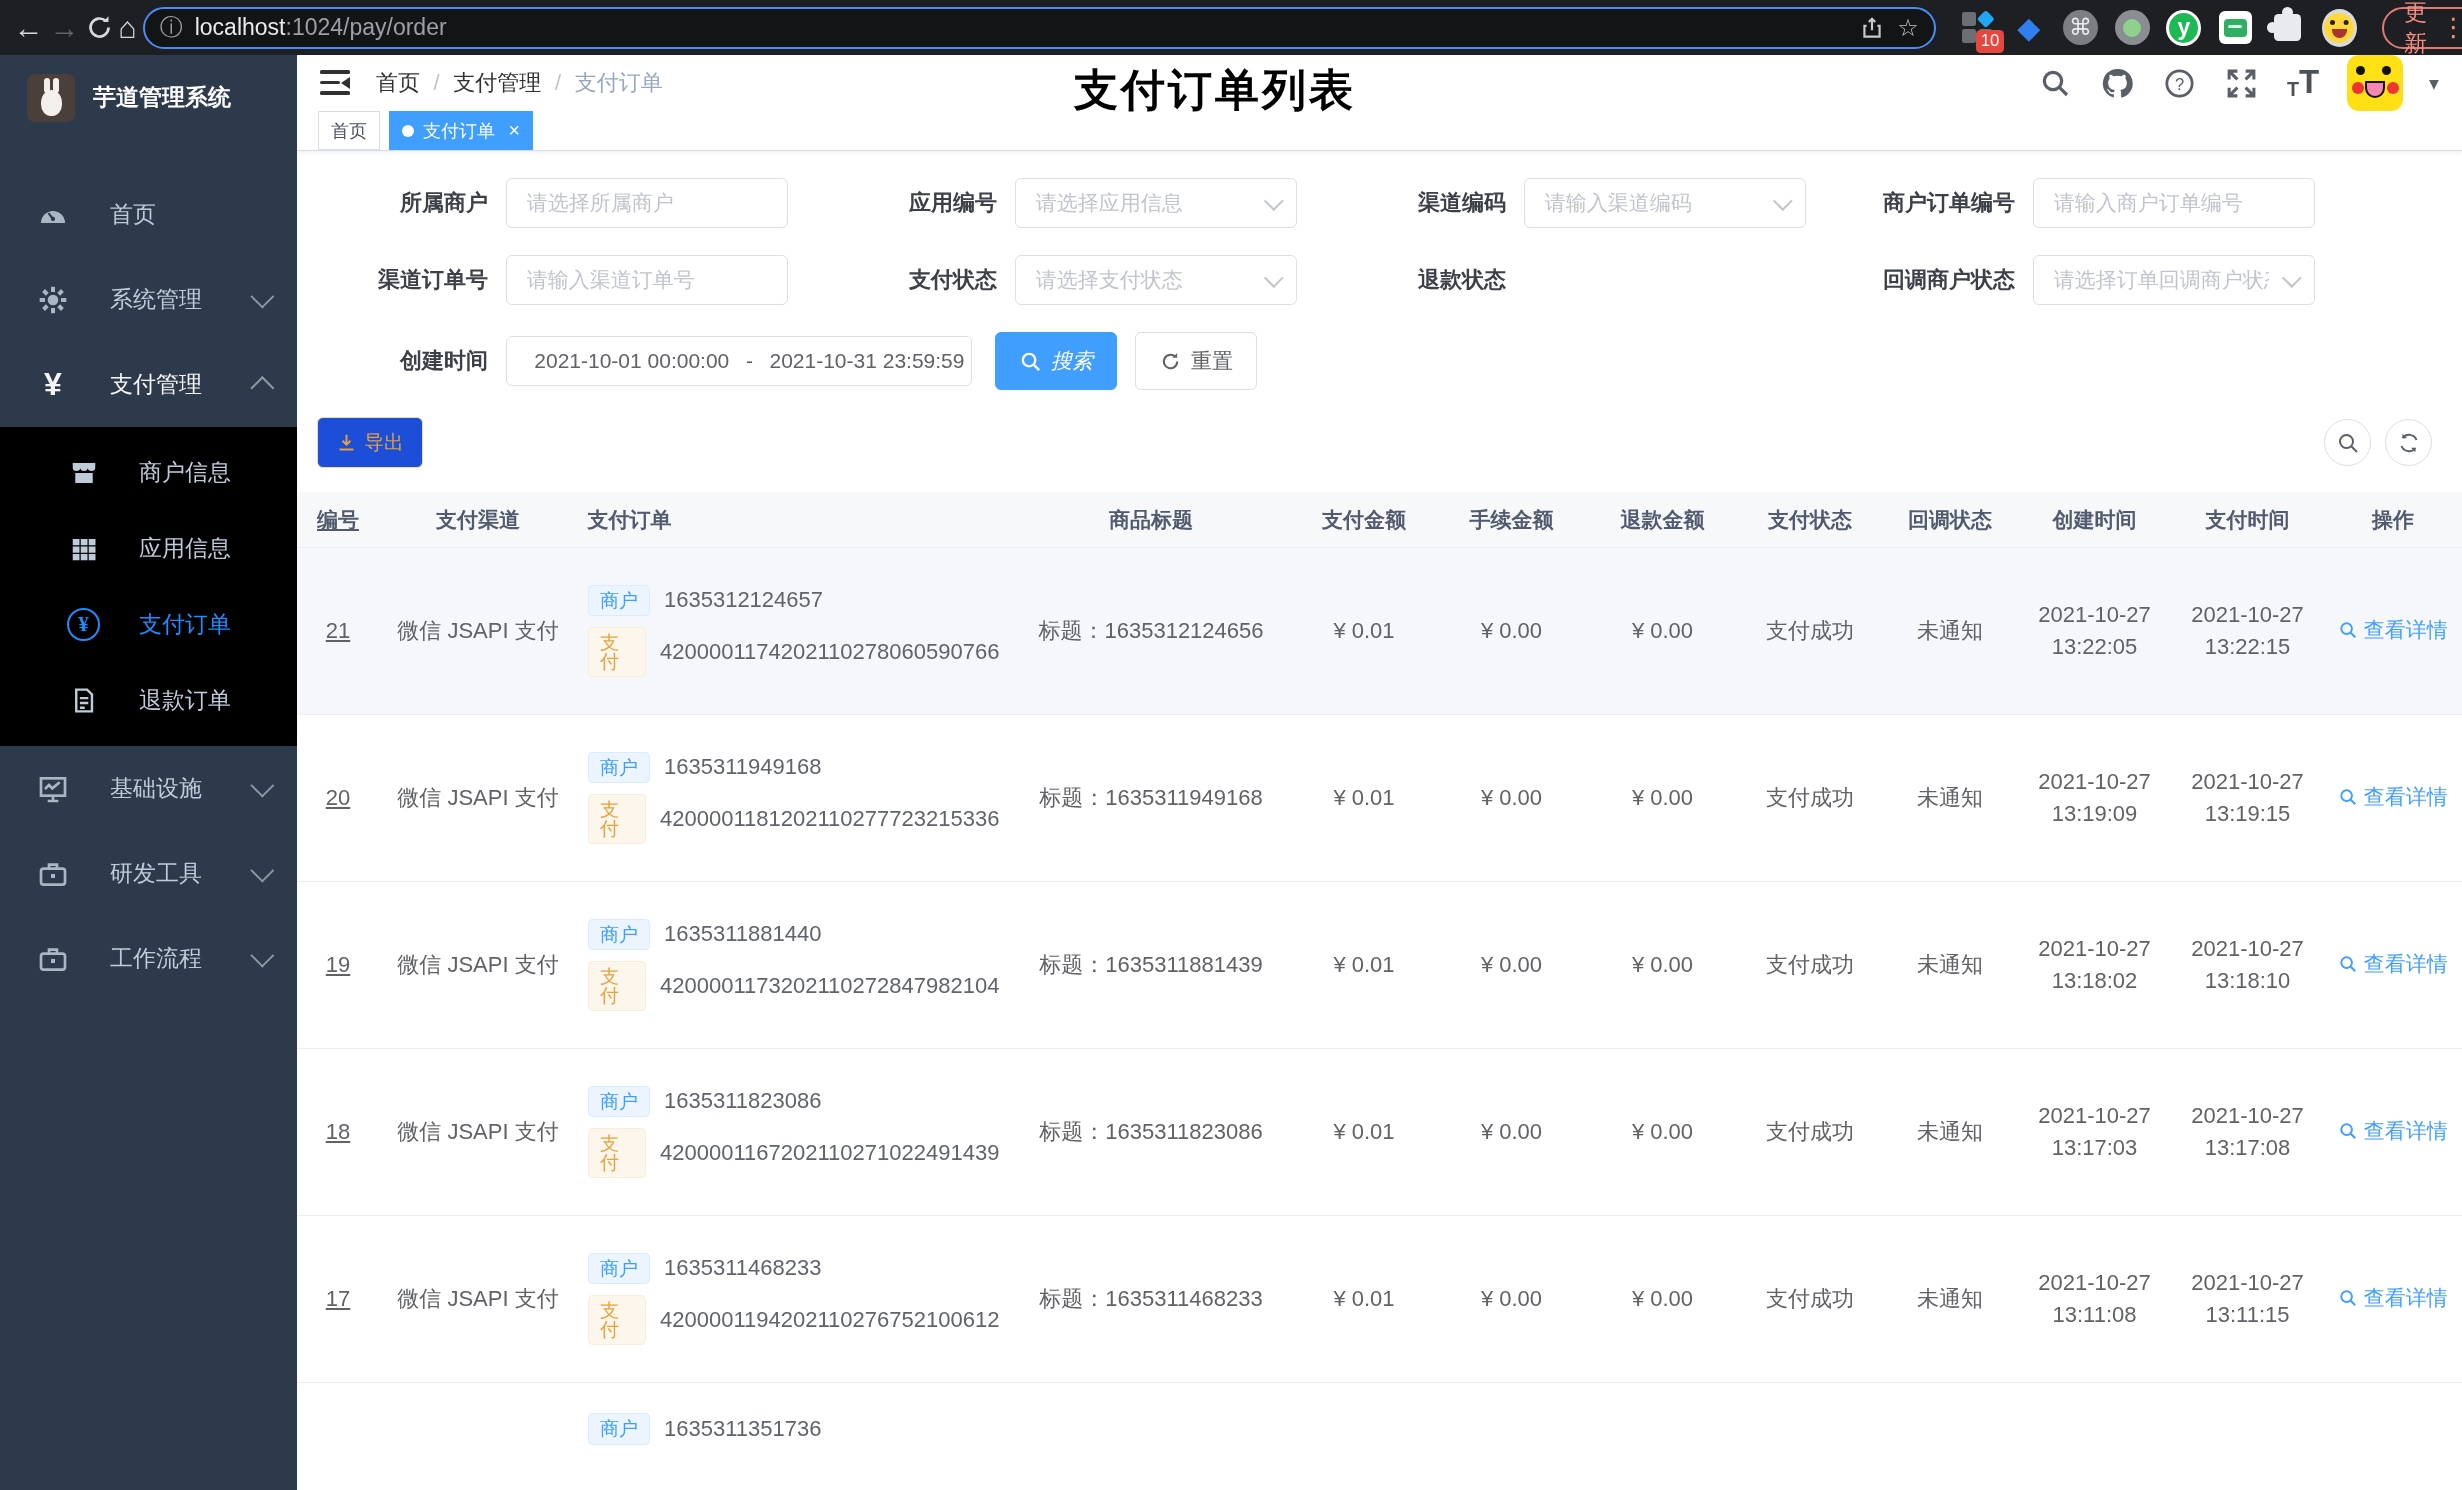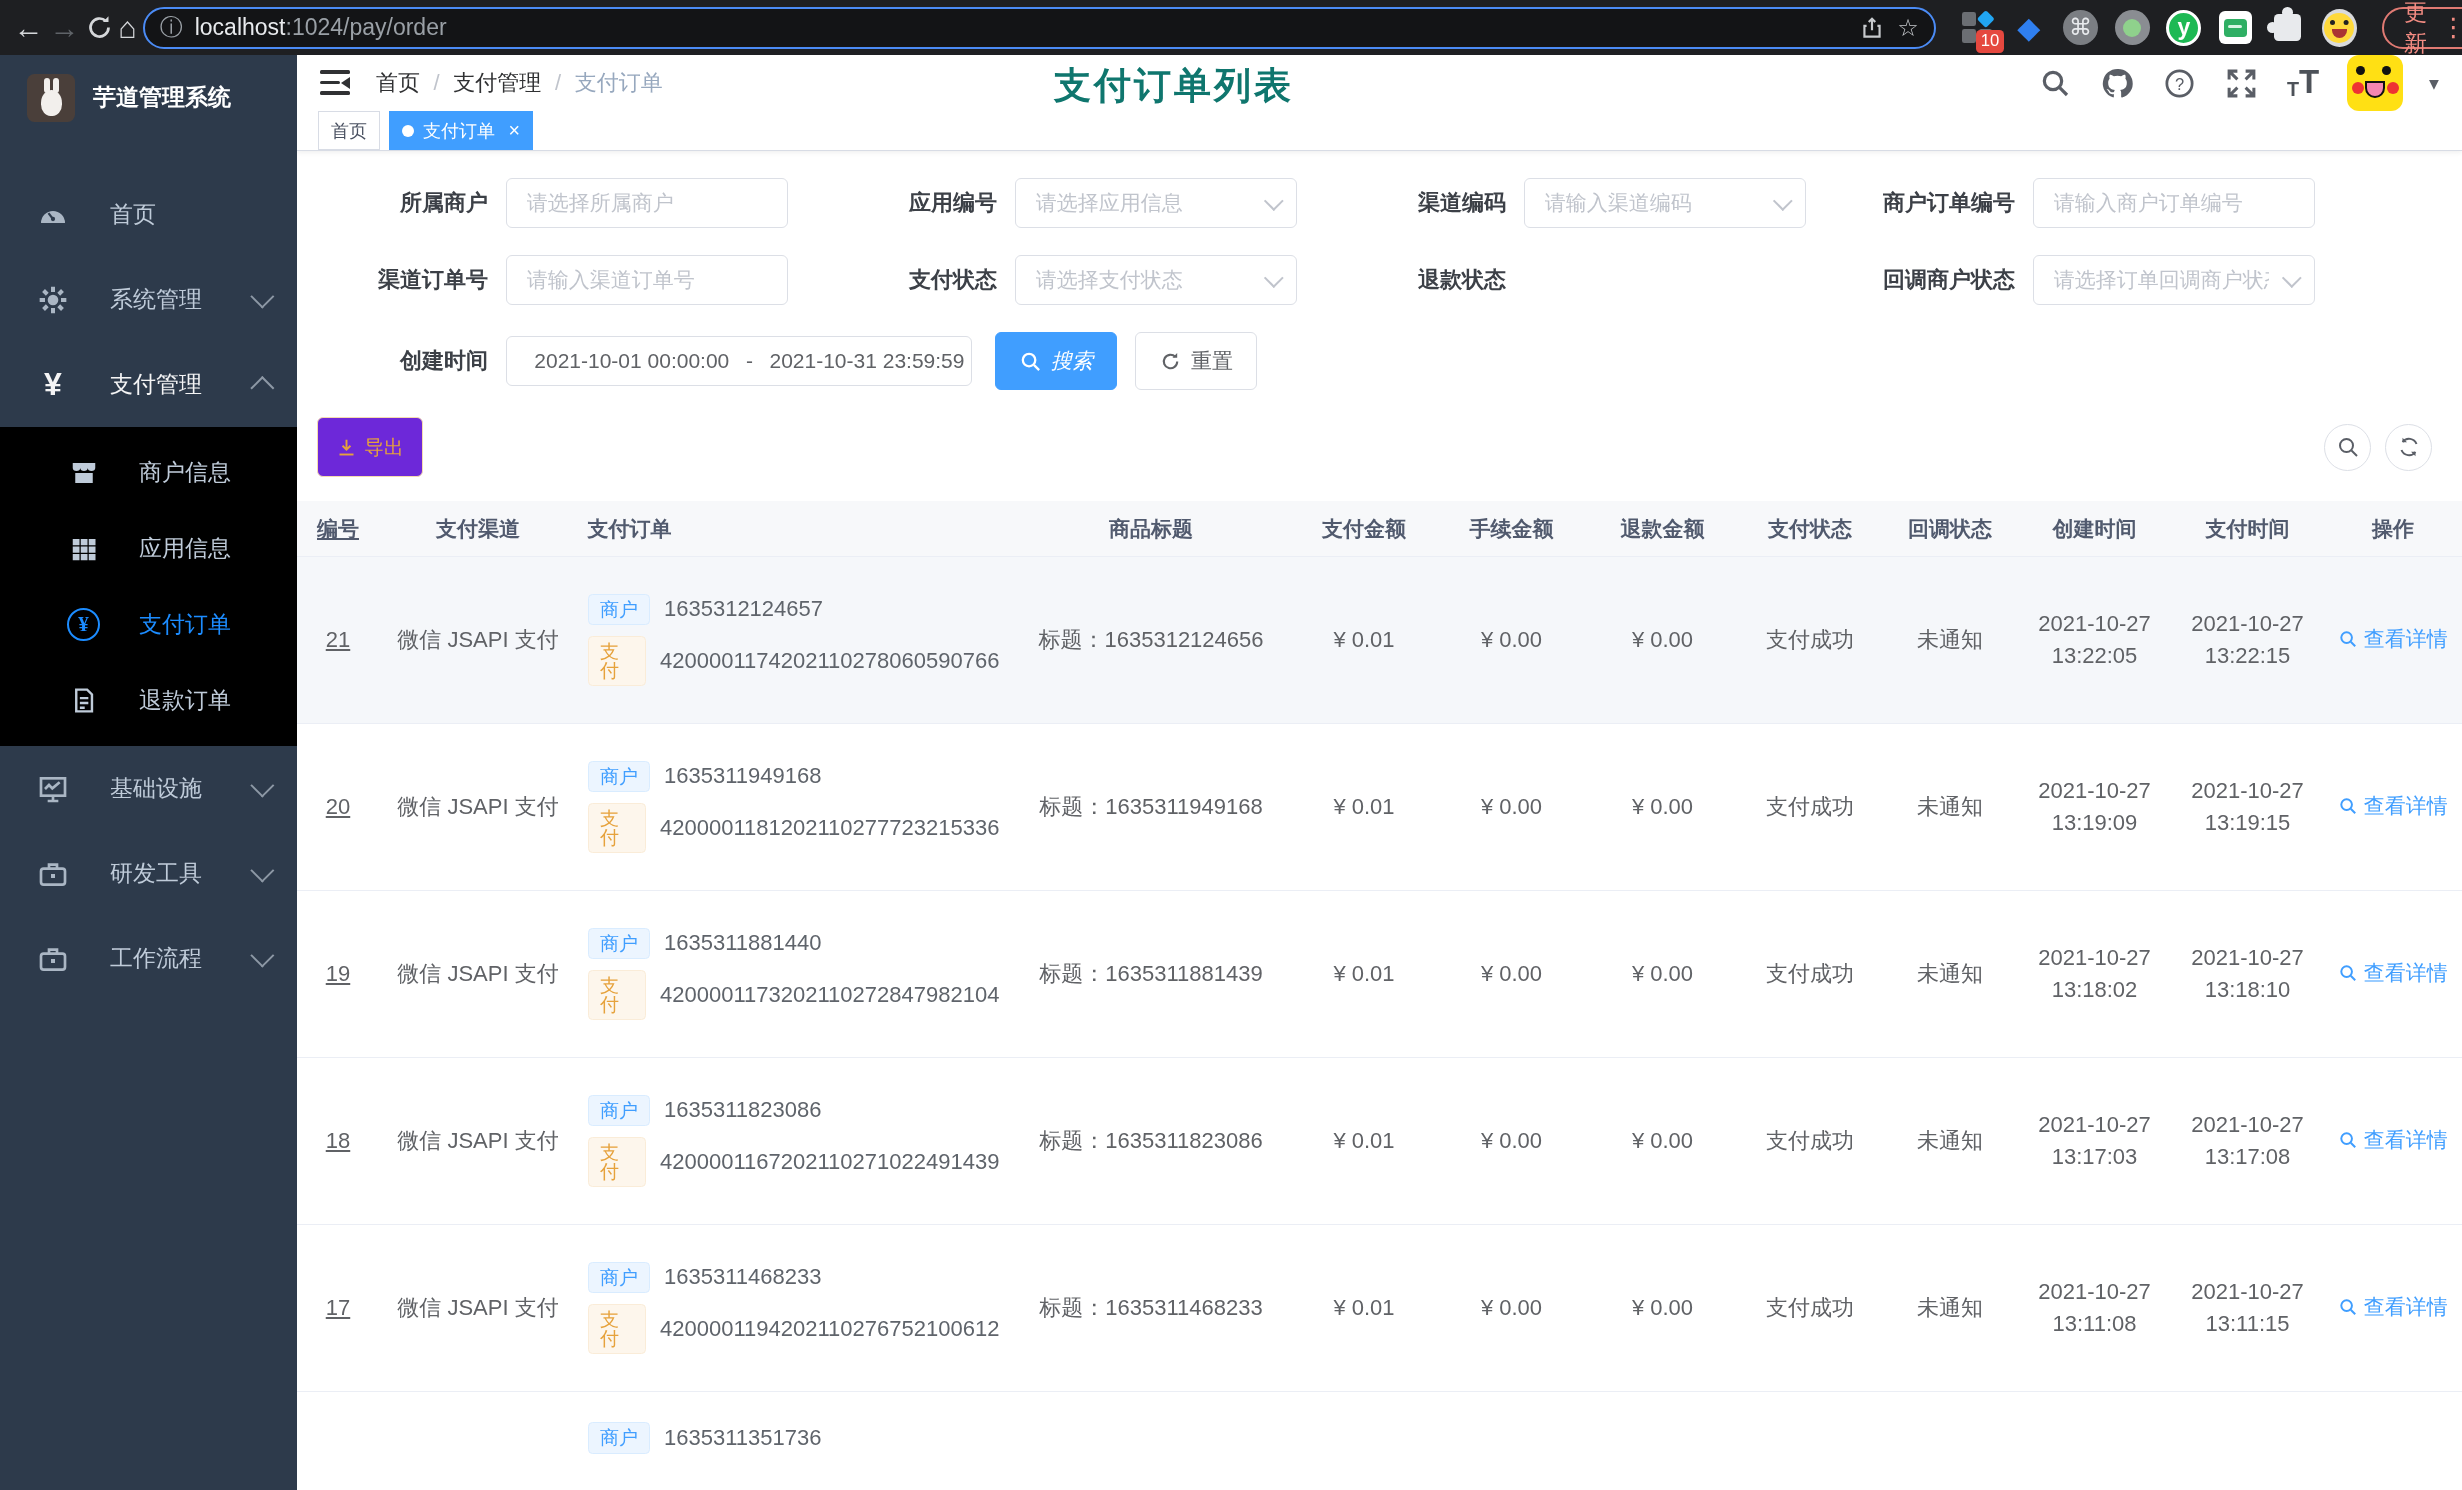"支付订单列表" .annotation { color: #0f766e -> #000000; font-size: 37px -> 44px; left: 757px -> 777px }
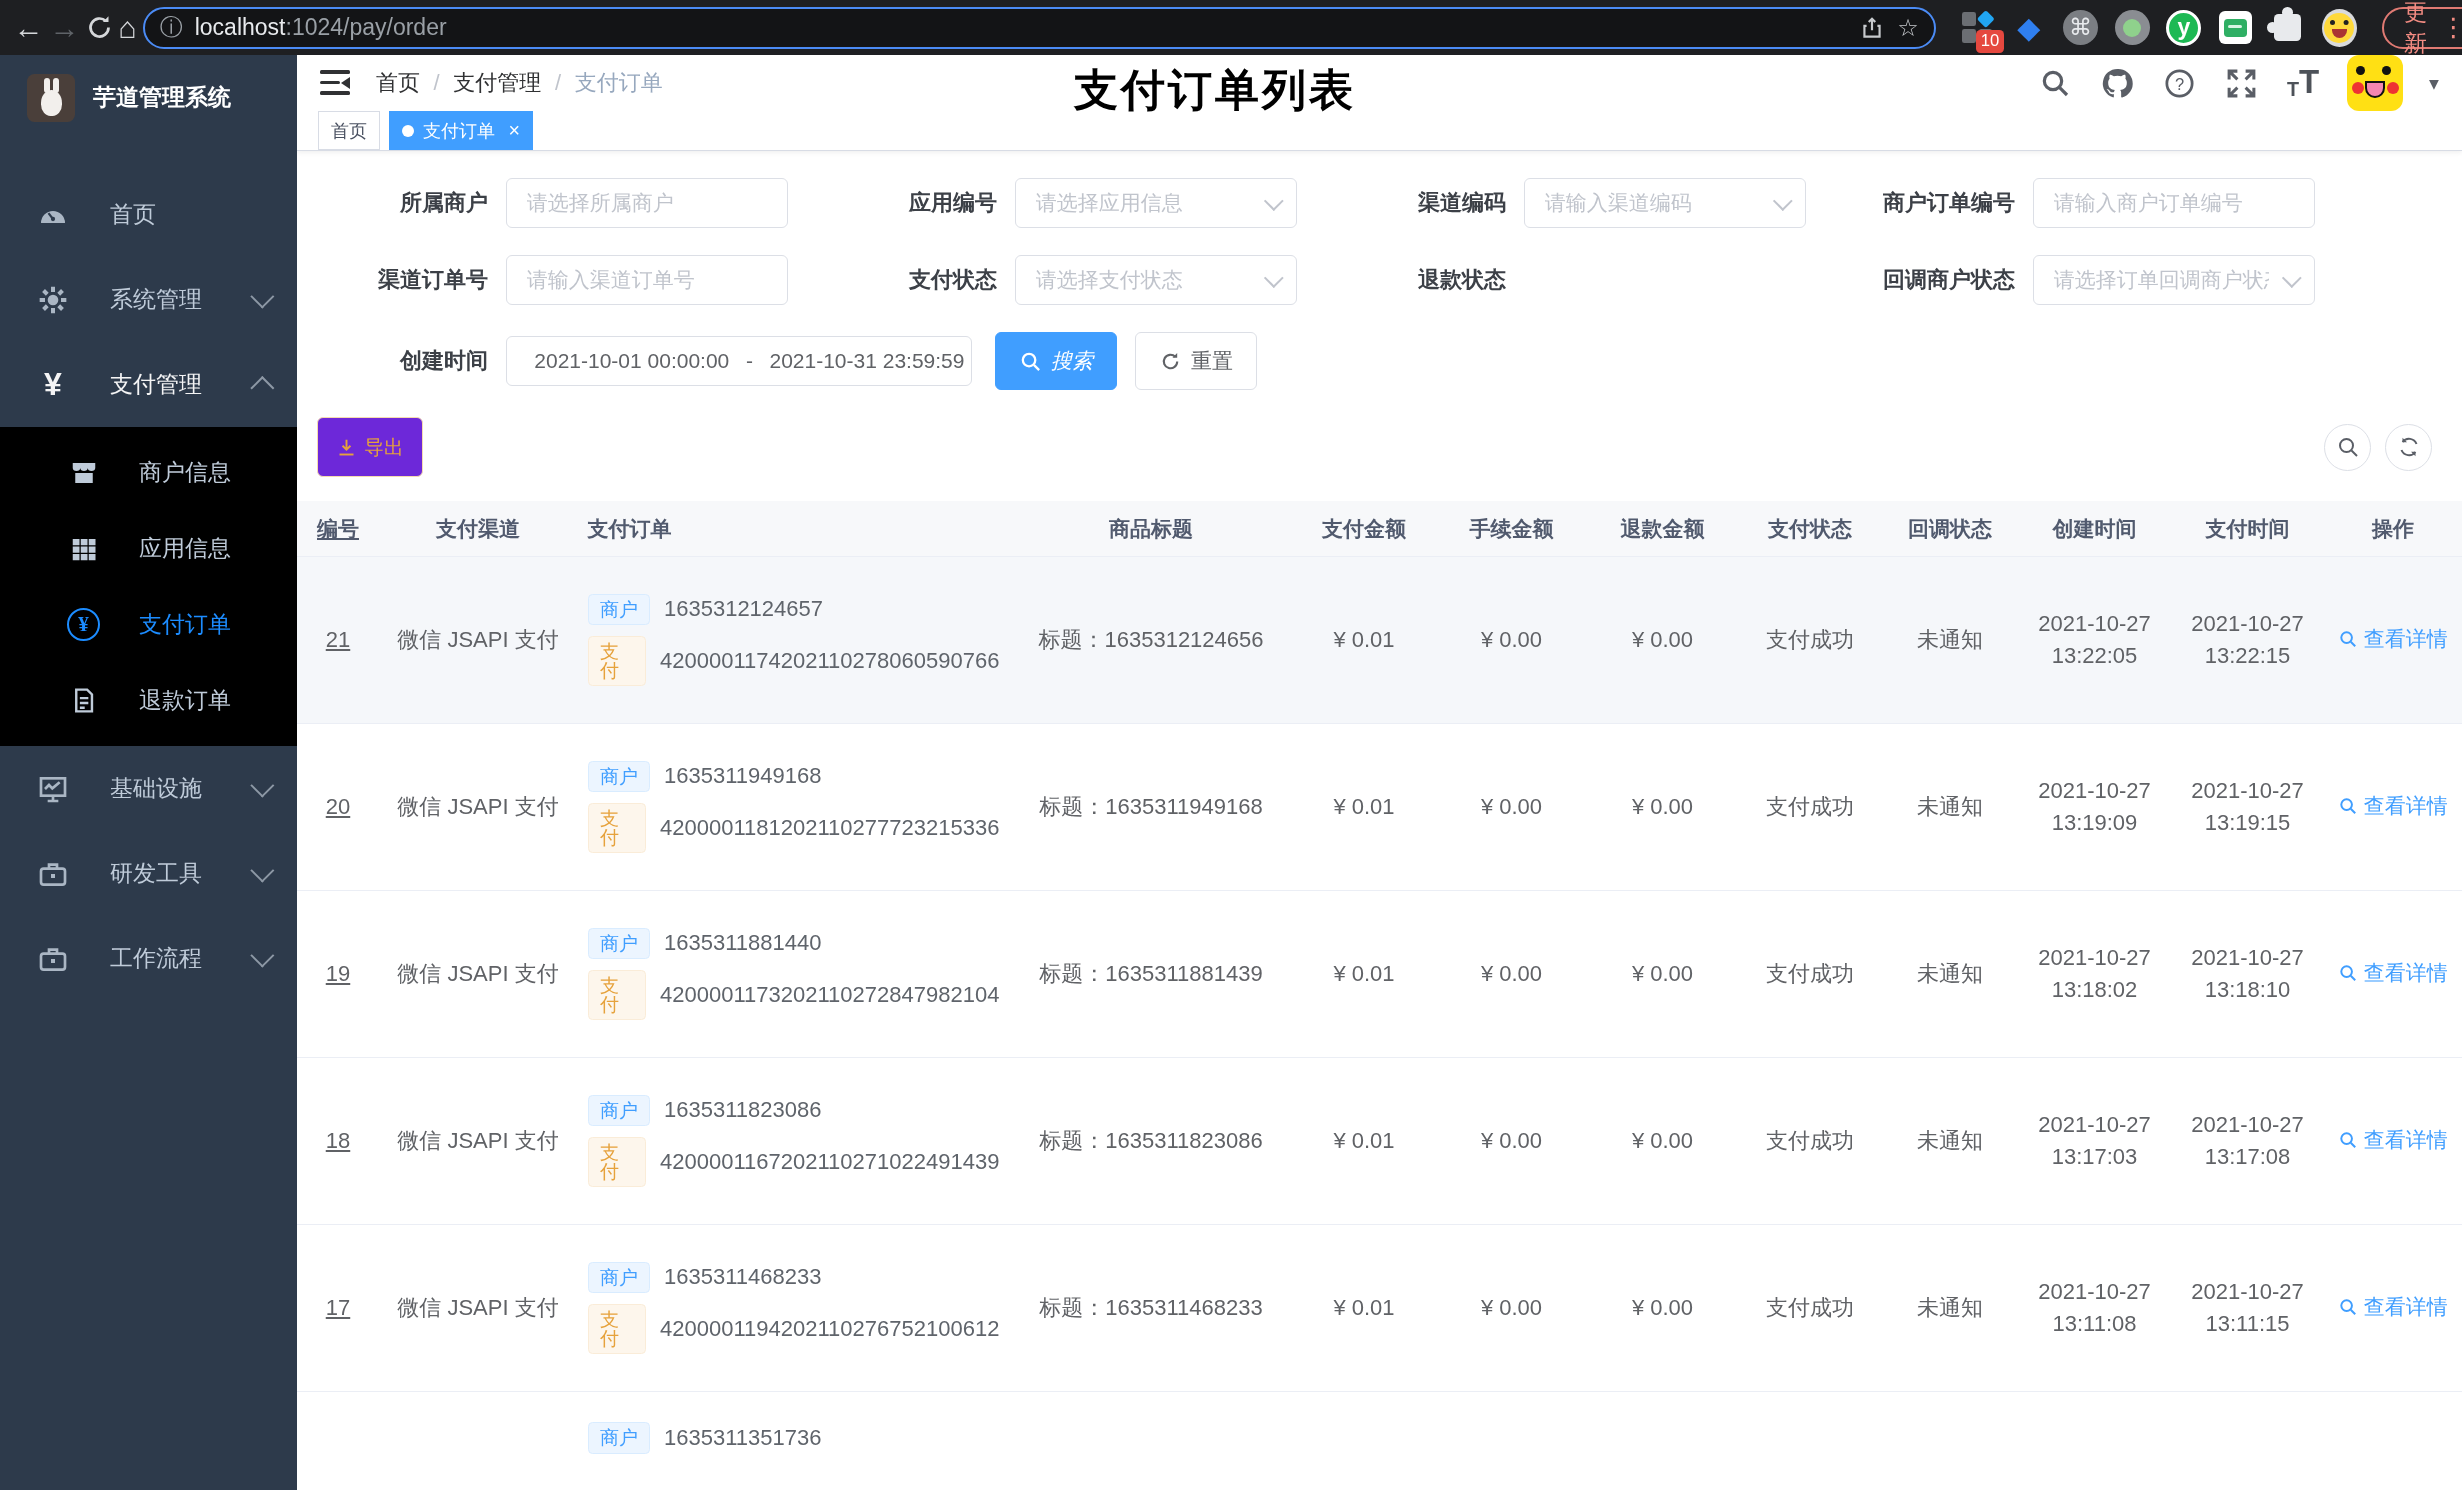"导出" .btn-export { background: #6d28d9 -> #1d4ed8; height: 60px -> 51px }
